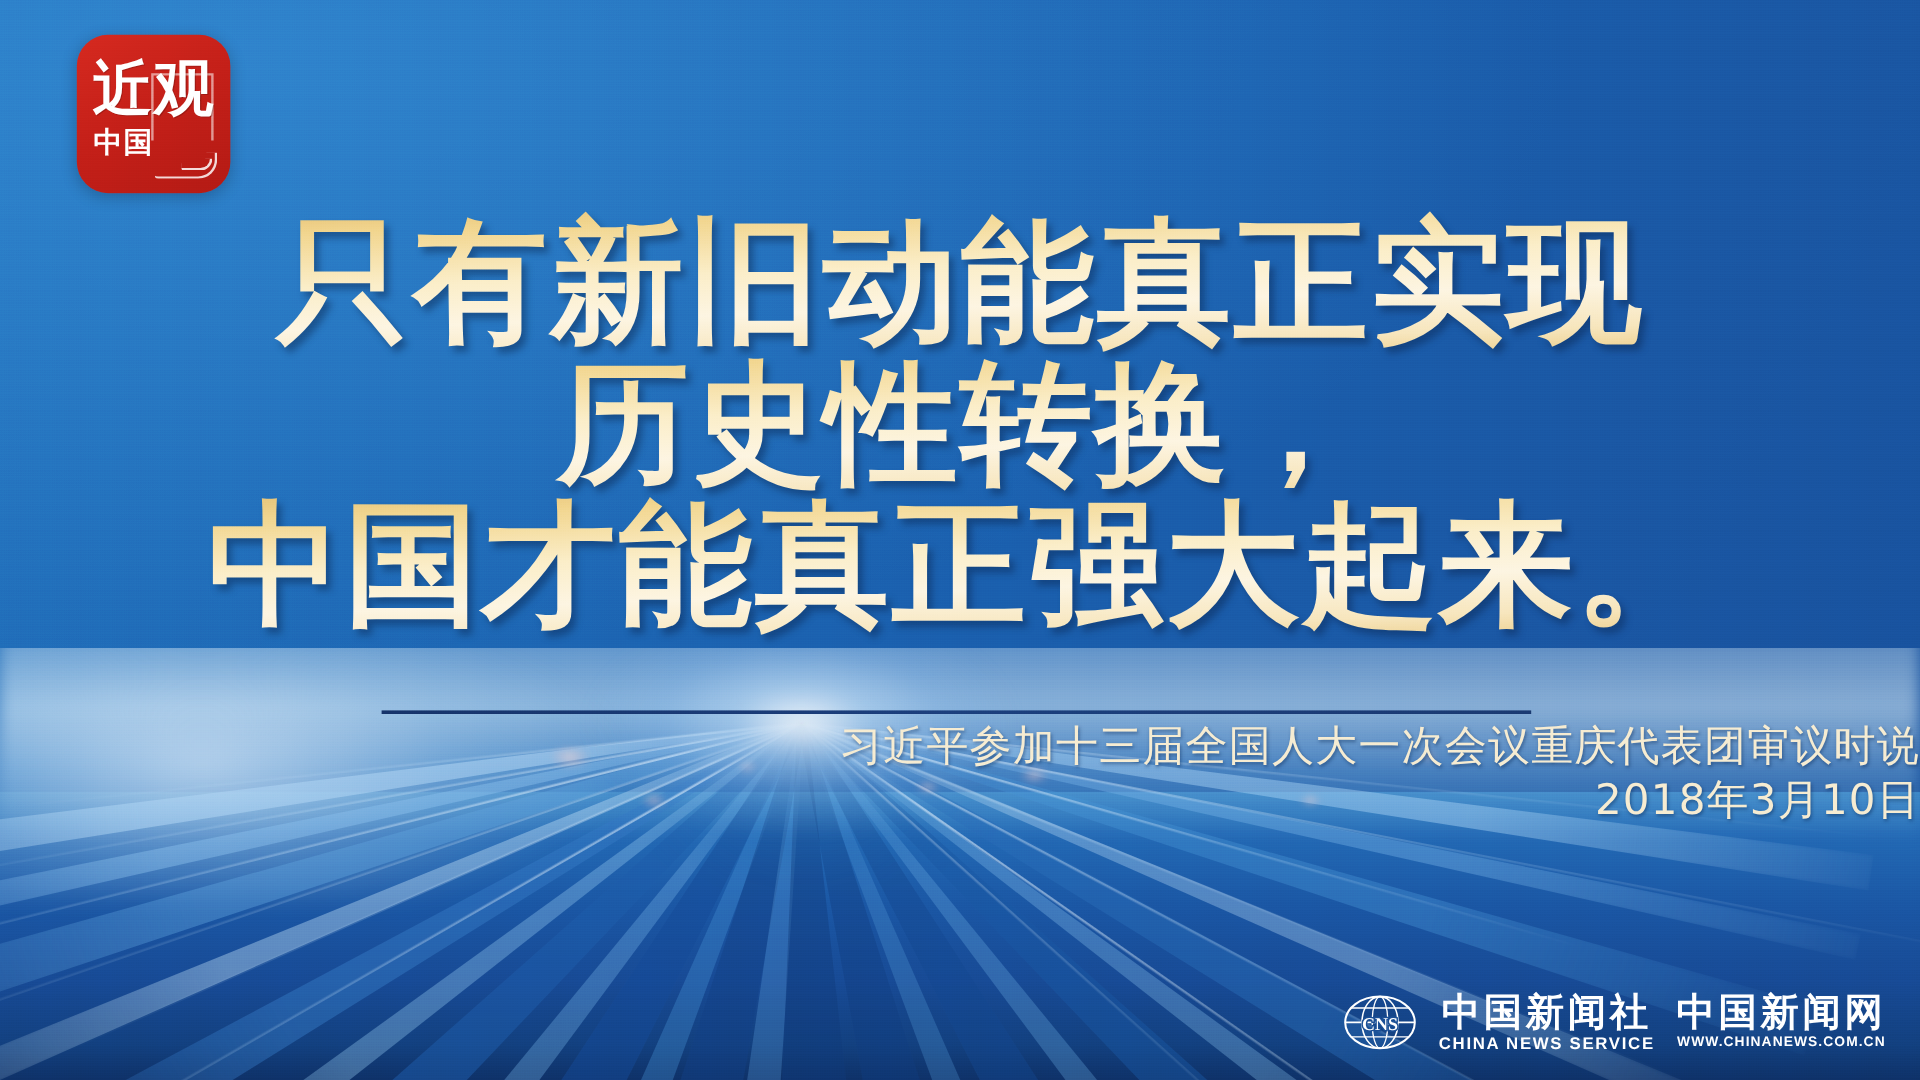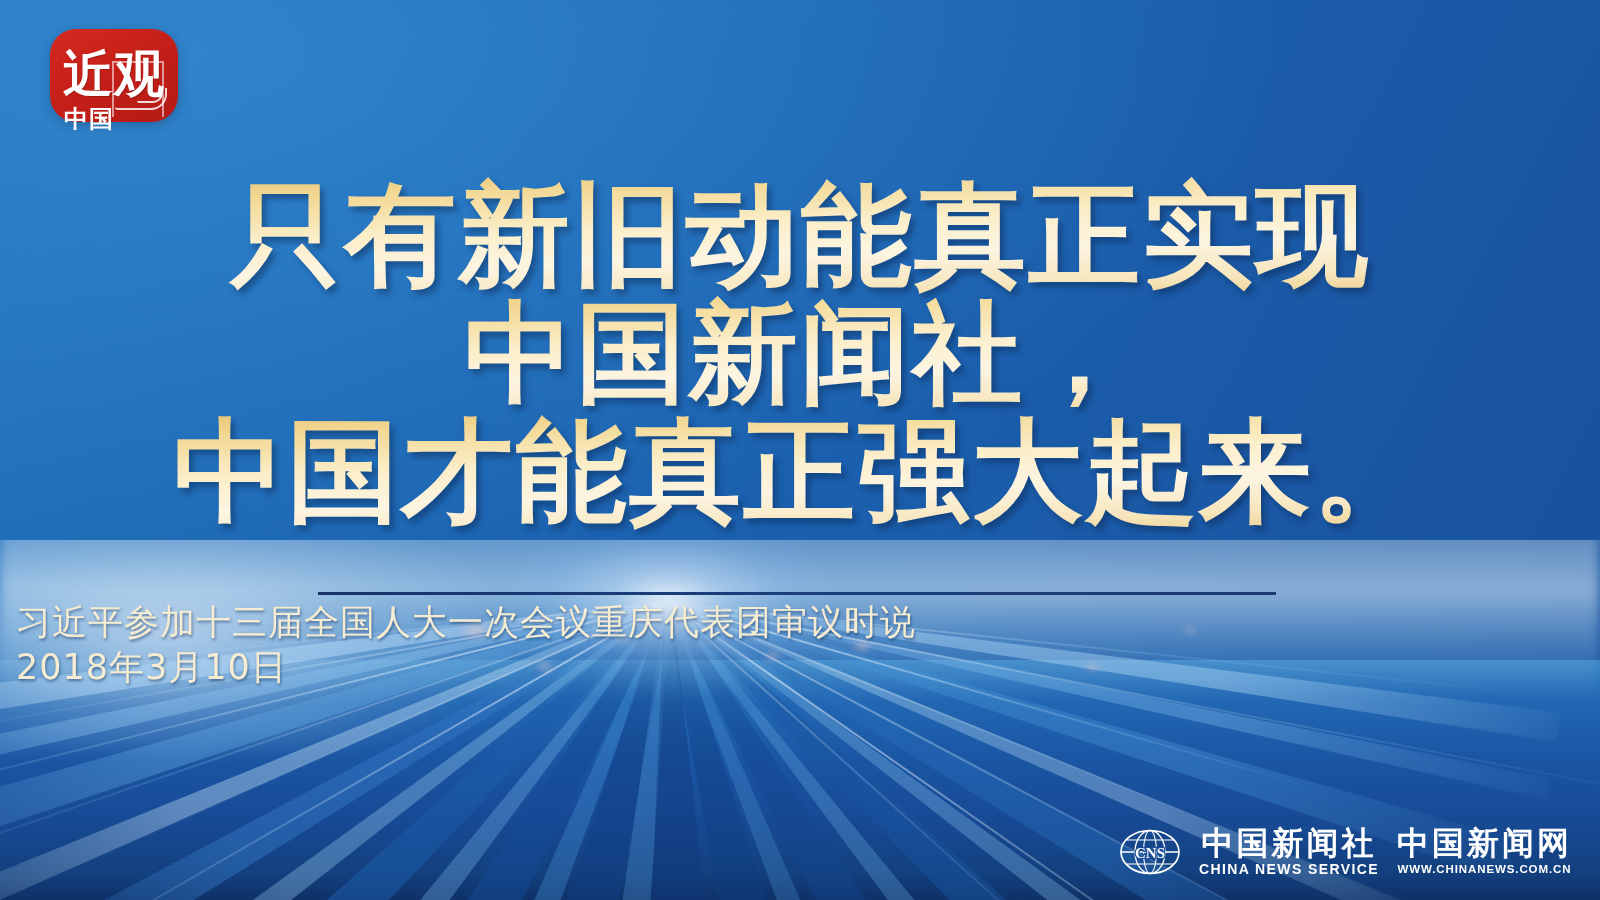"近观" #logo-badge { height: 93px -> 132px; left: 50px -> 64px }
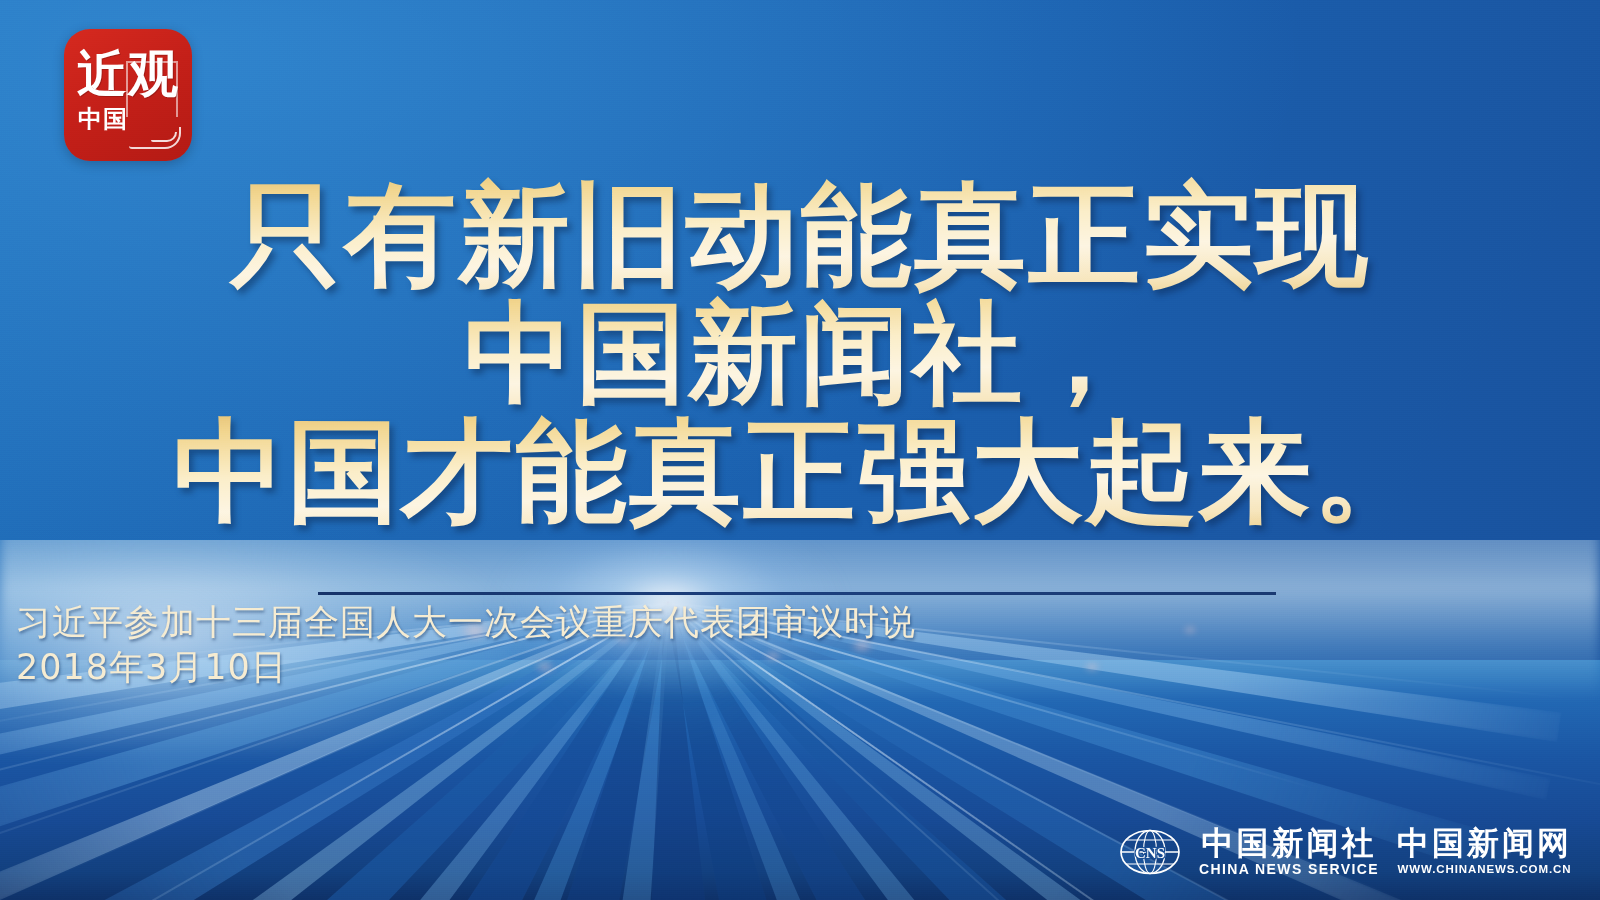"中国新闻社，" div.hl { text: 中国新闻社 -> 历史性转换 }
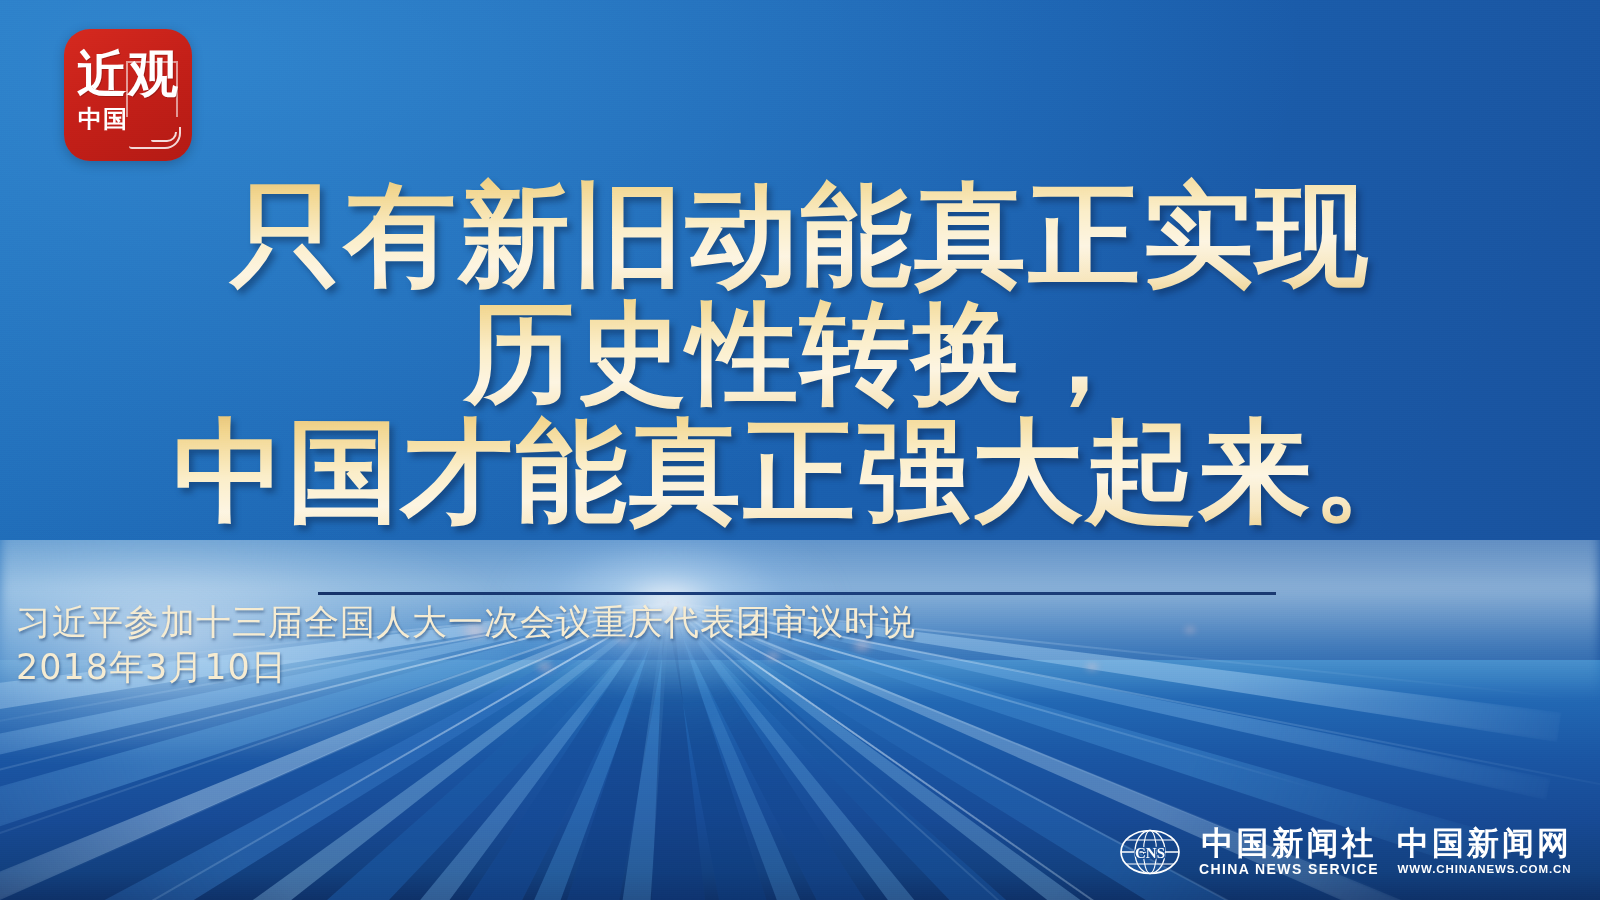"习近平参加十三届全国人大一次会议重庆代表团审议时说" #attrib { text-align: left -> right }
